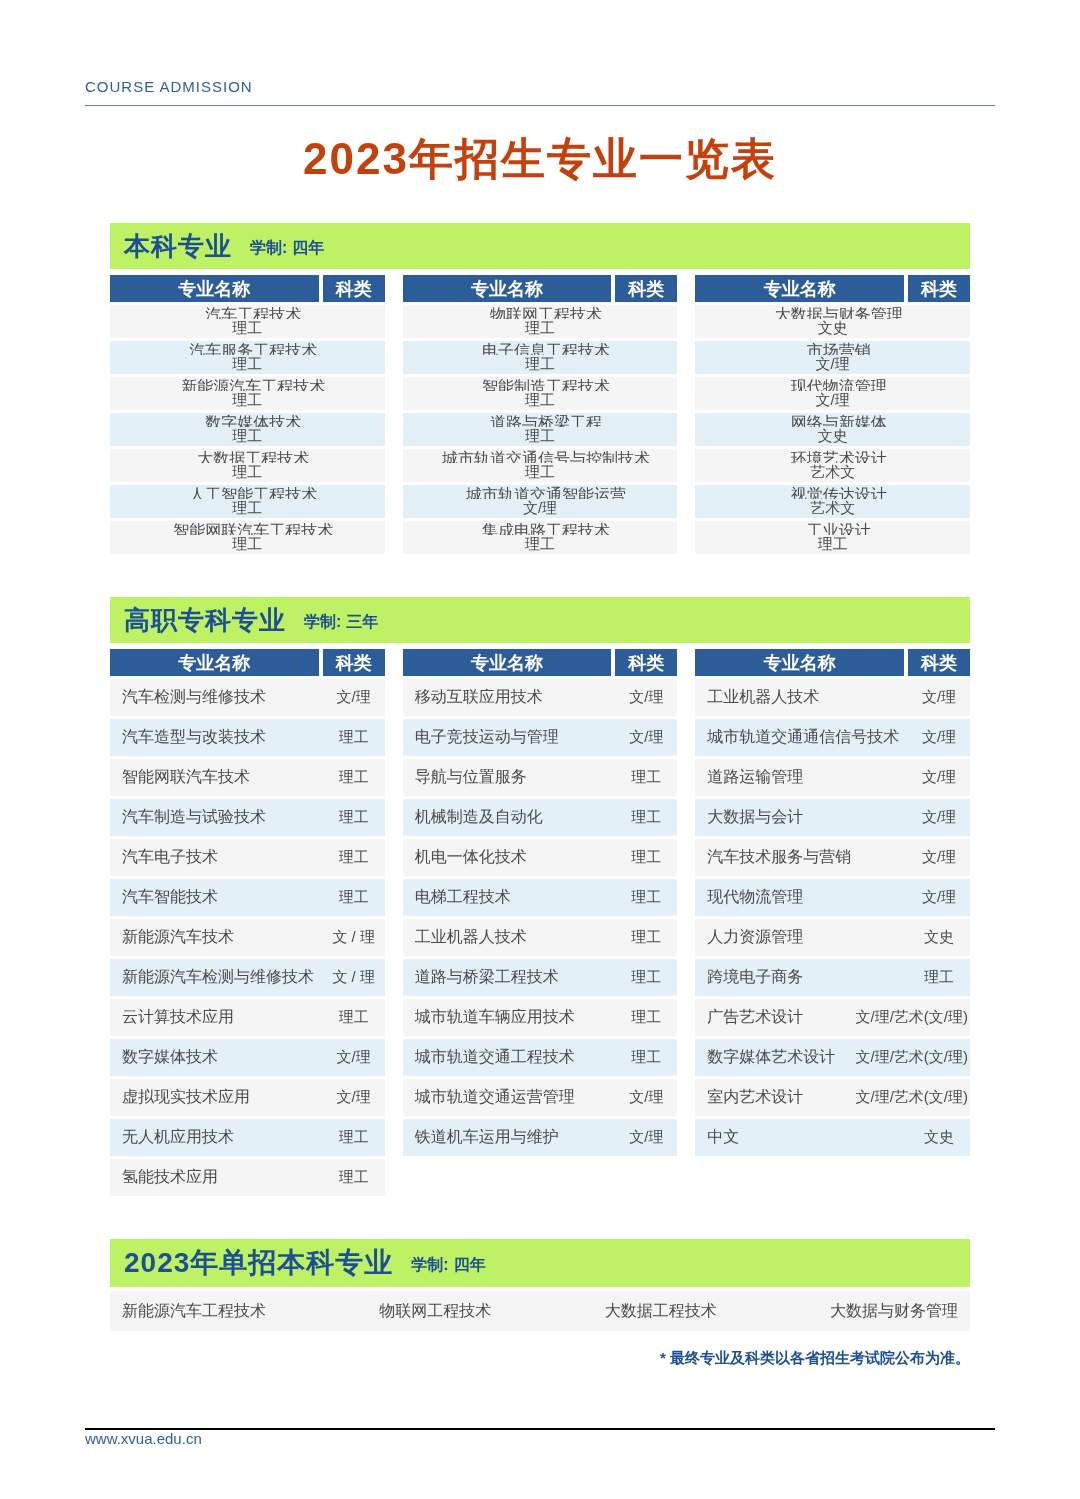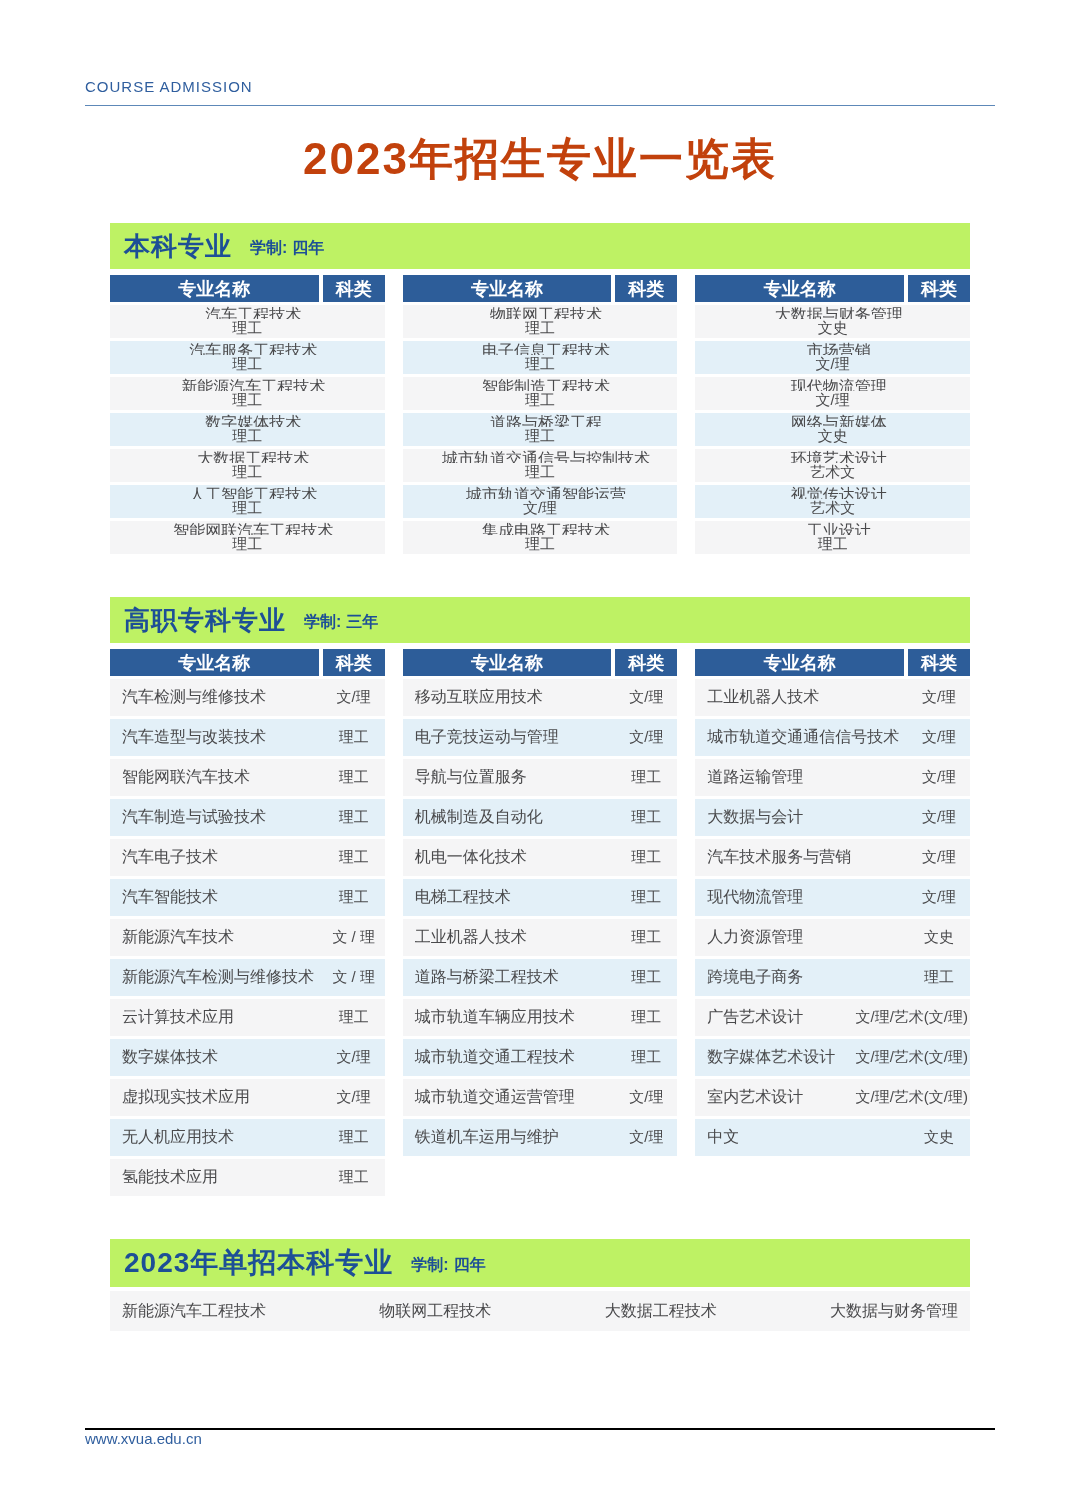"* 最终专业及科类以各省招生考试院公布为准。" div.footnote { html: none -> <div>* 最终专业及科类以各省招生考试院公布为准。</div> }
